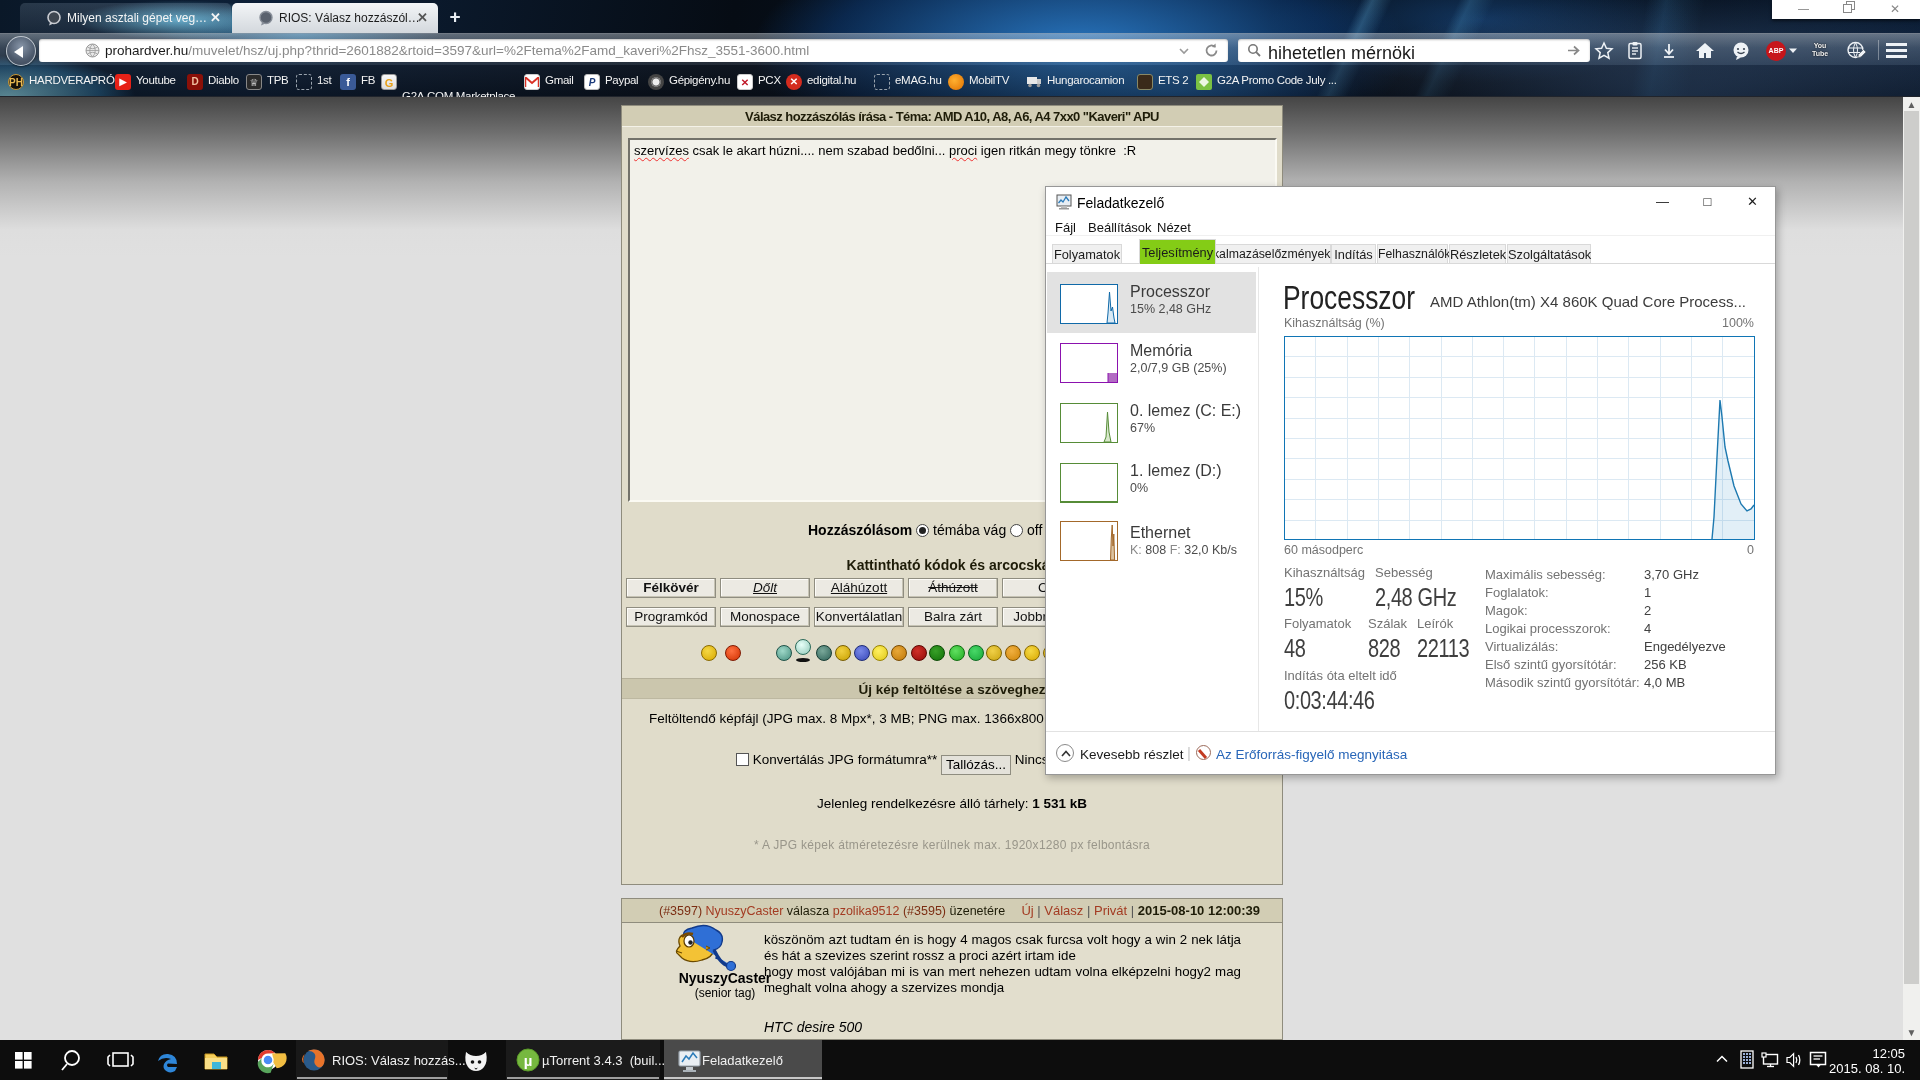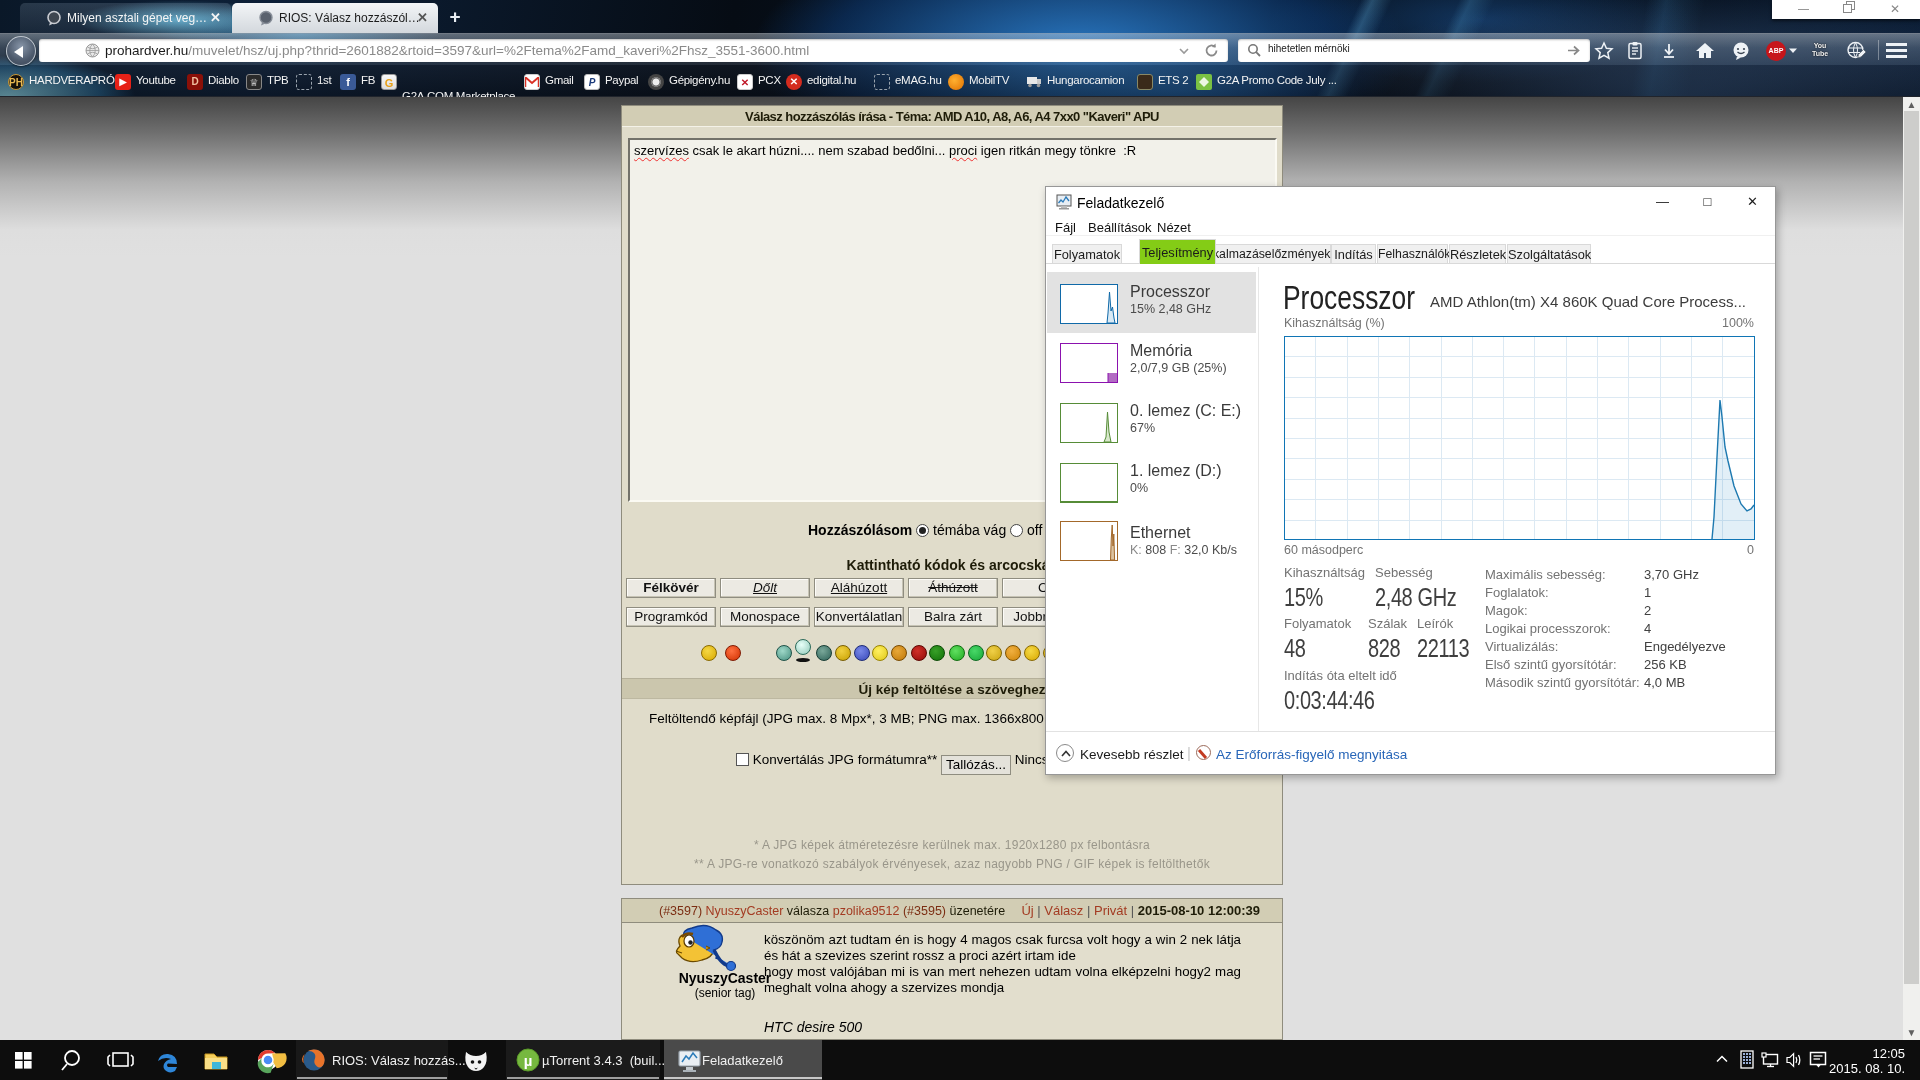"hihetetlen mérnöki" #searchfield .txt { font-size: 10px -> 18px }
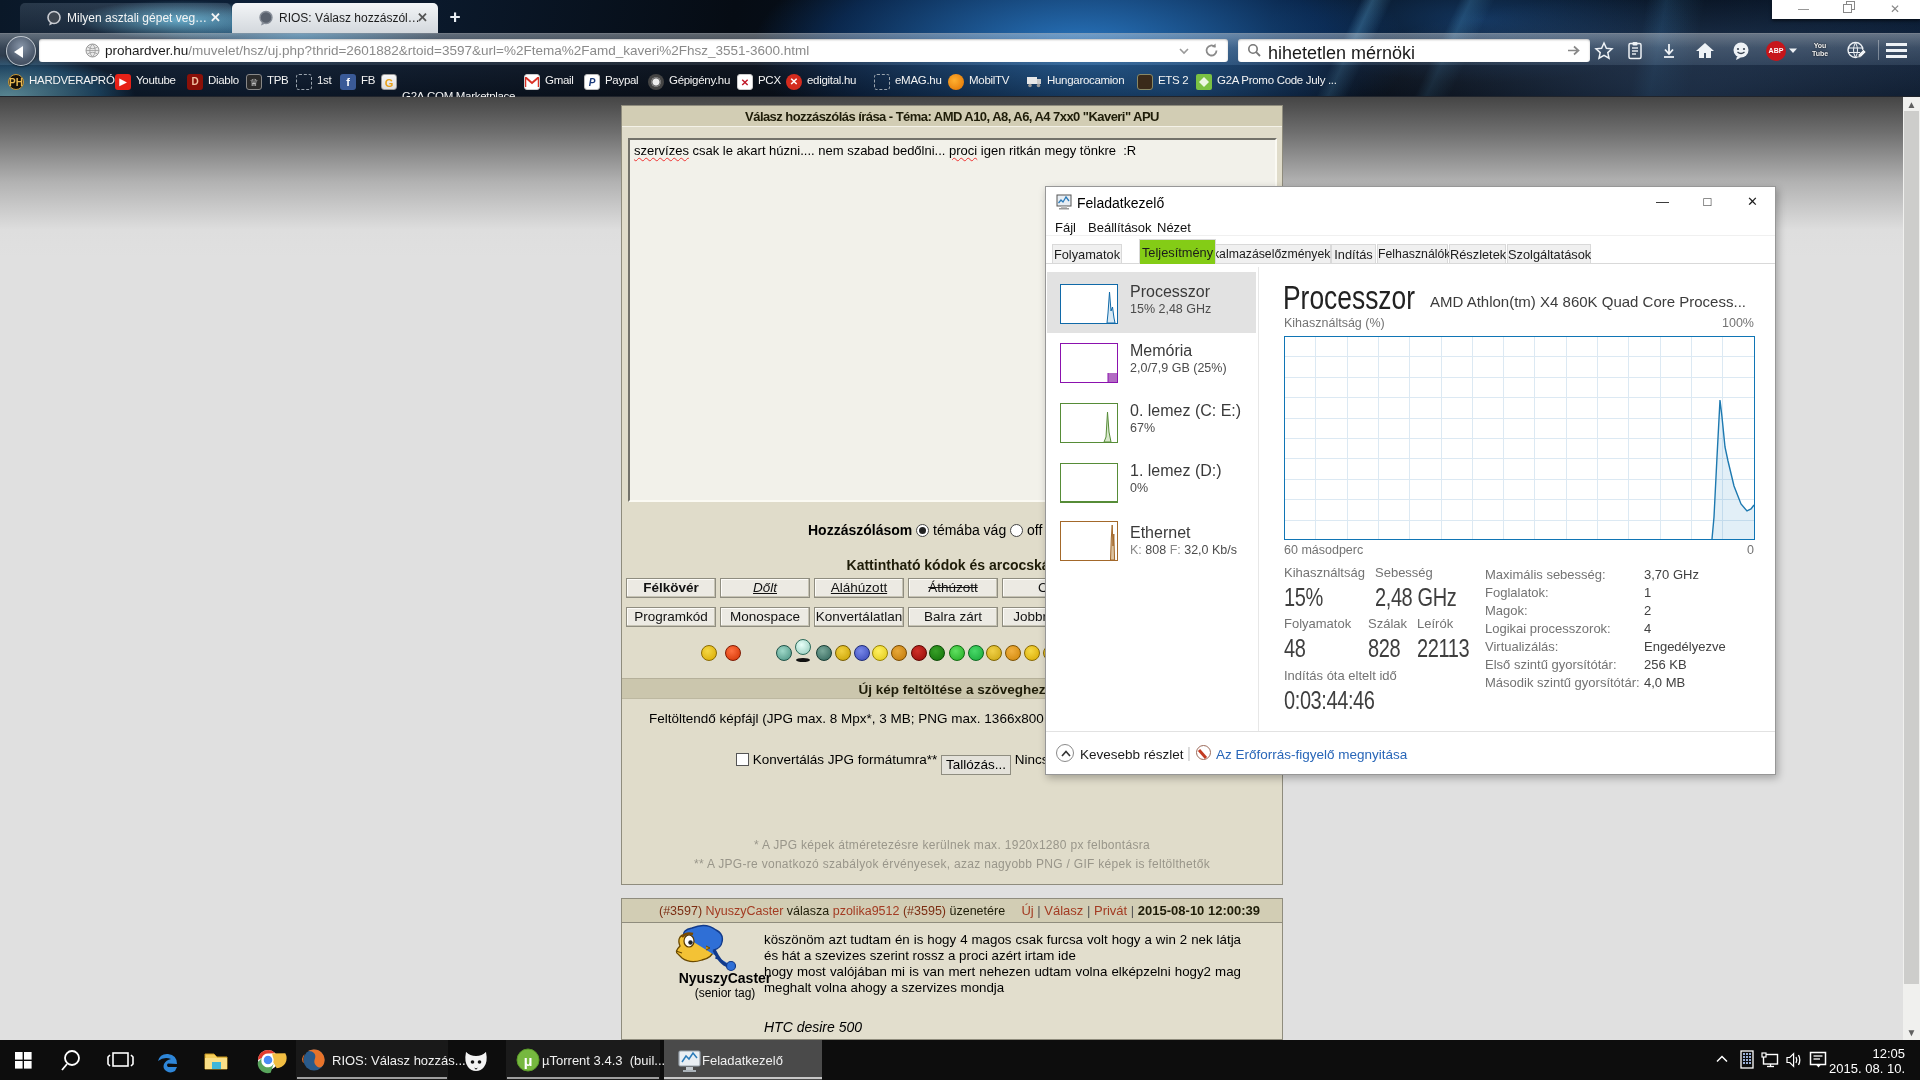"Jelenleg rendelkezésre álló tárhely: 1" div.fl { html: none -> <div>Jelenleg rendelkezésre álló tárhely: <b>1 531 kB</b></div> }
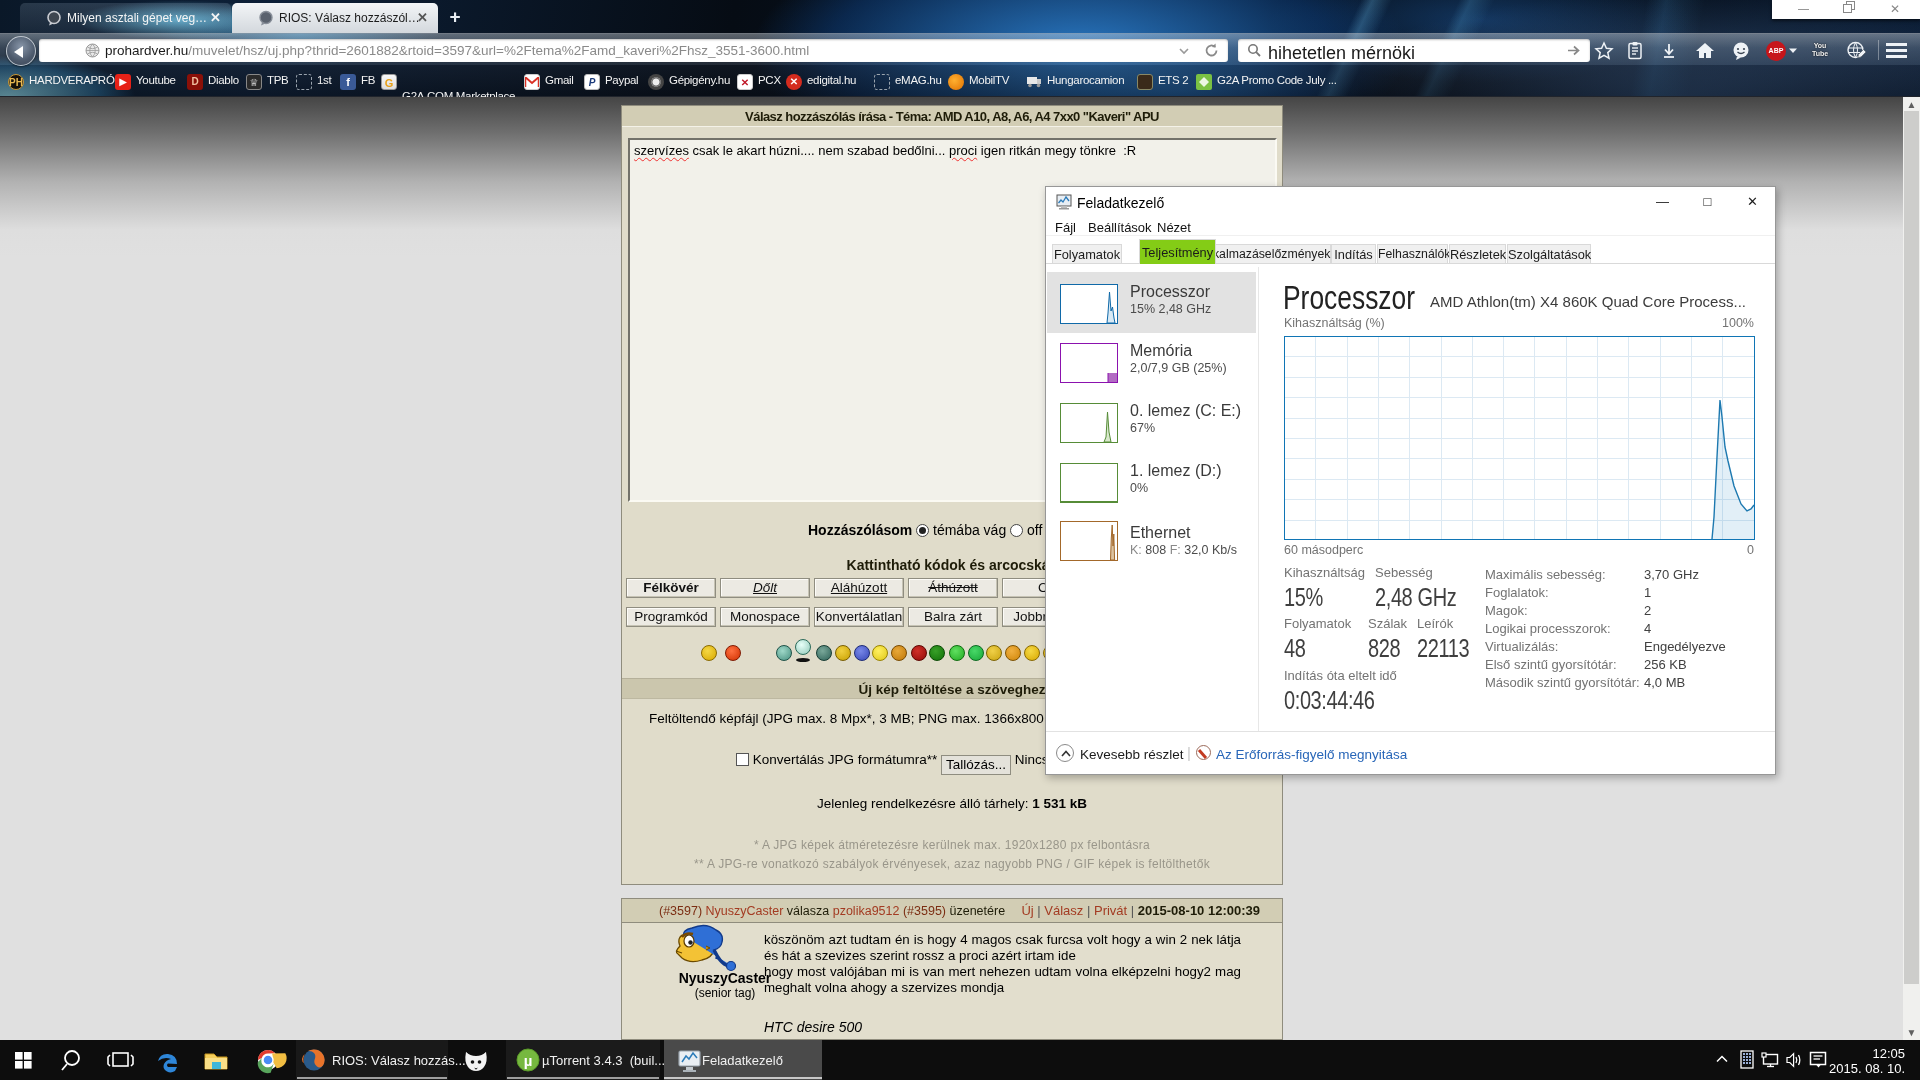"** A JPG-re vonatkozó szabályok" div.fl { html: <div>** A JPG-re vonatkozó szabályok érvényesek, azaz nagyobb PNG / GIF képek is feltölthetők</div> -> none }
